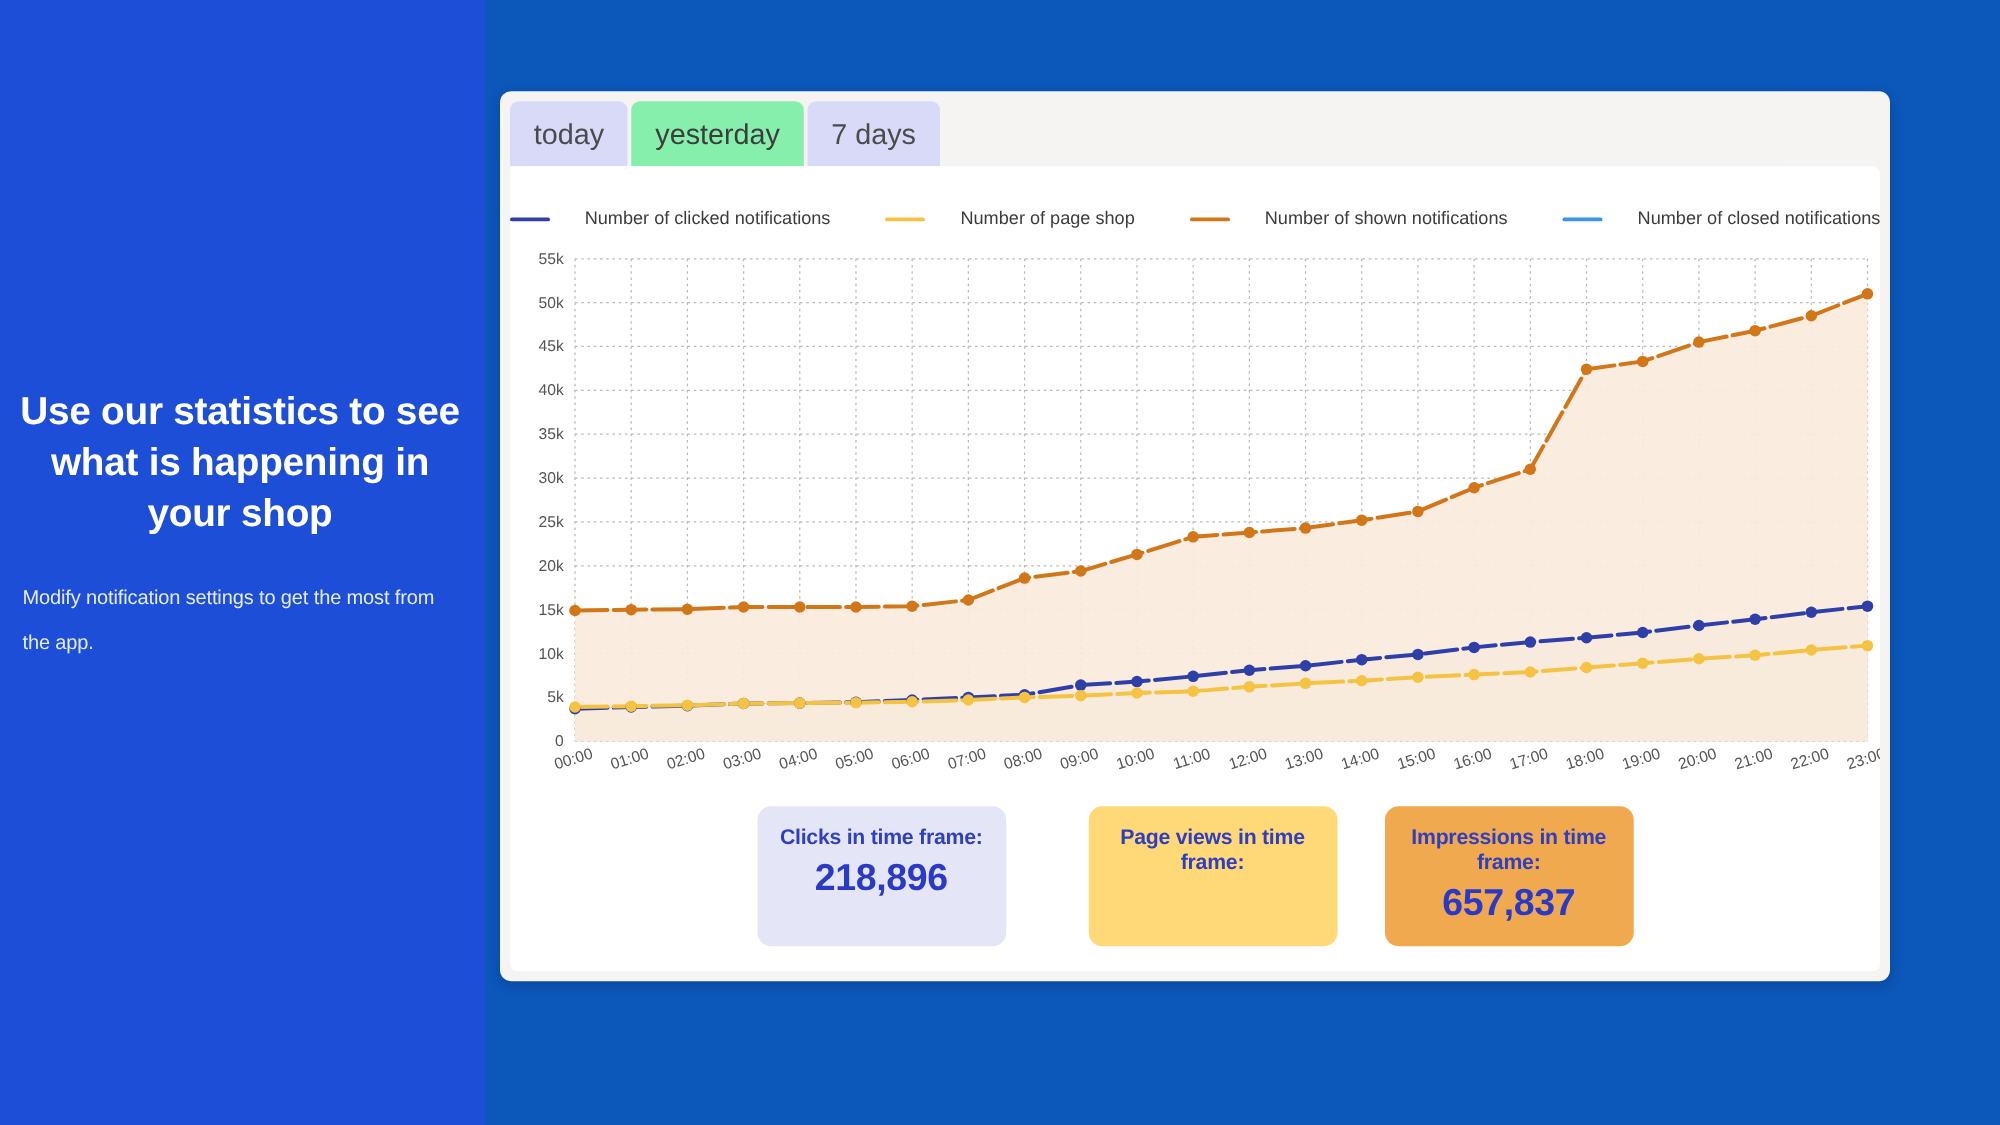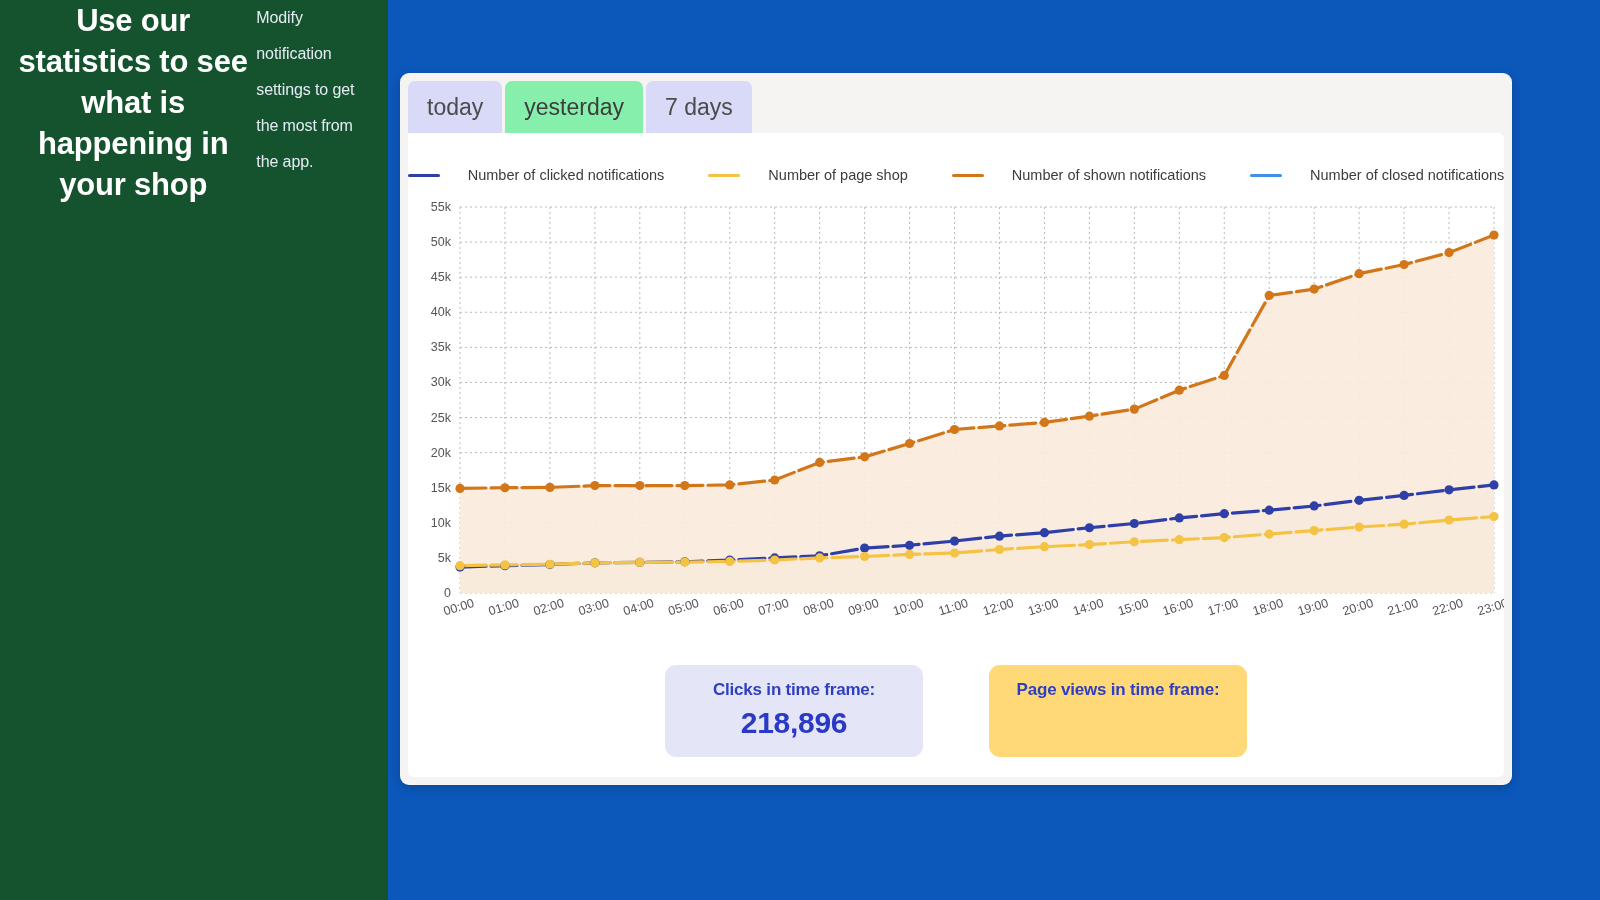"Use our statistics to see" #sidebar { background: #14532d -> #1d4ed8; flex-direction: row -> column }
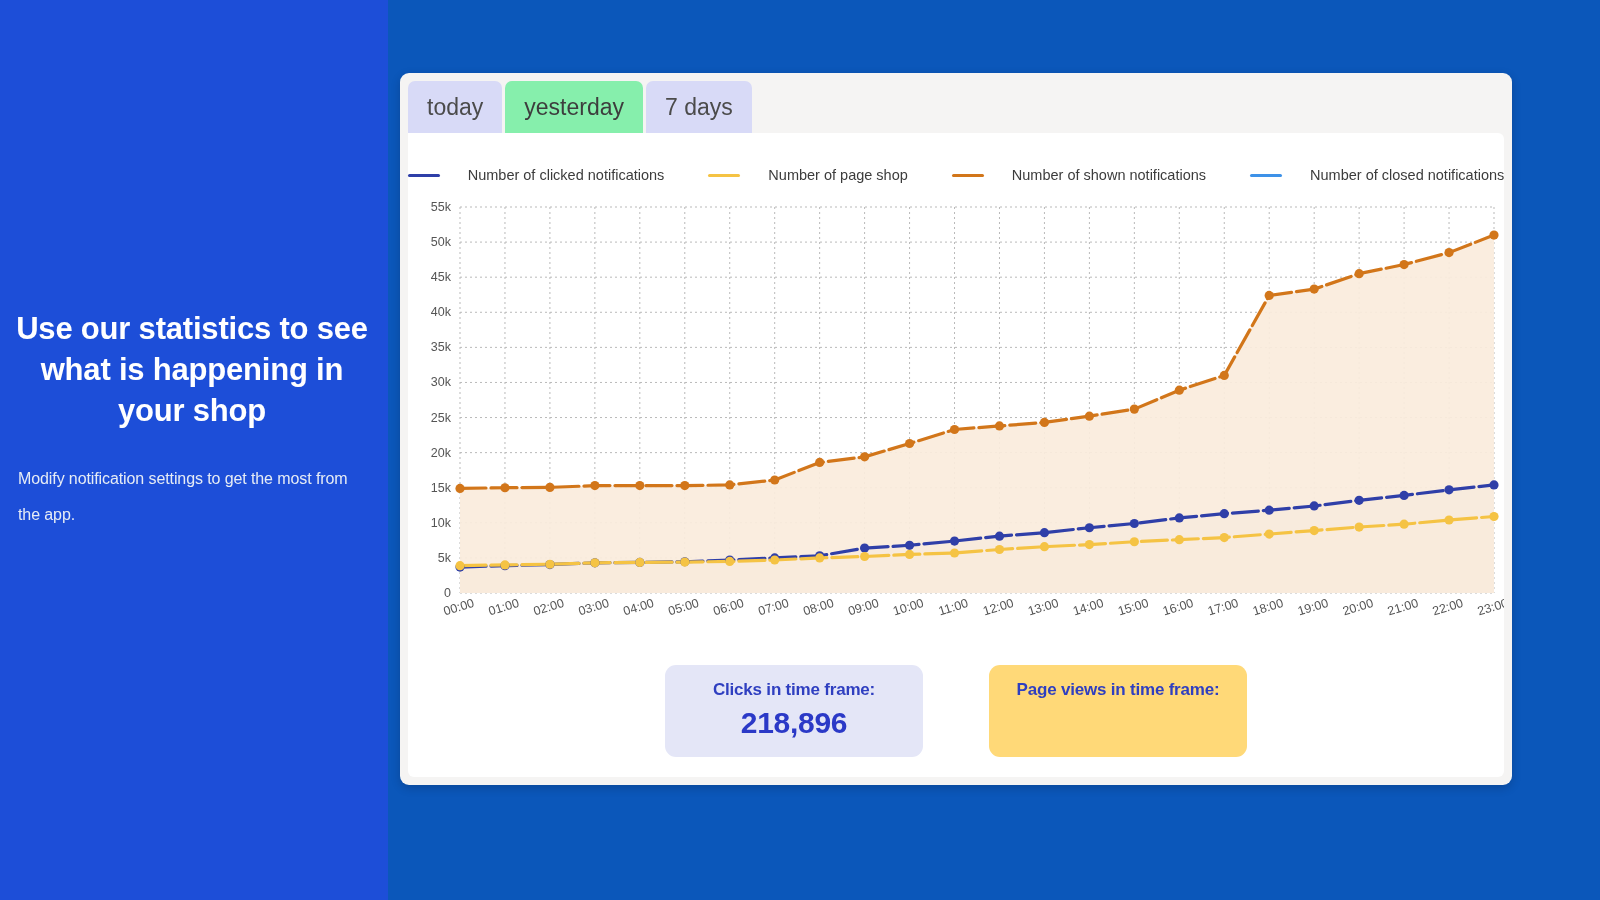"Clicks in time frame:" .stat-card { width: 258px -> 199px }
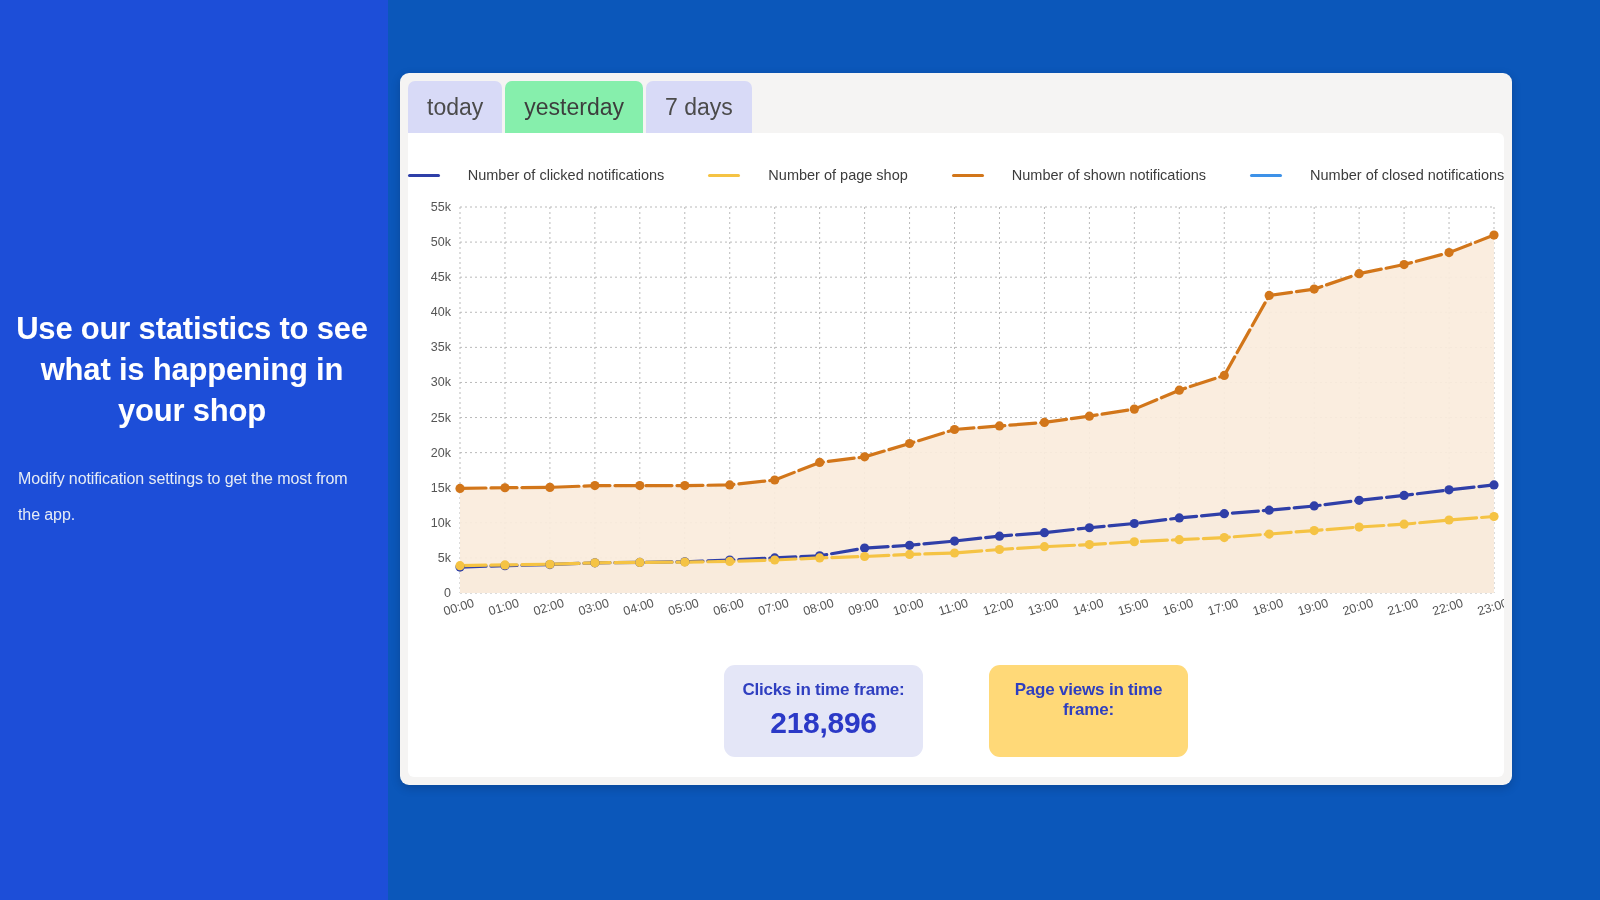"Impressions in time frame:" div.stat-card { html: none -> <div> <div>Impressions in time frame:</div> <div>657,837</div> </div> }
